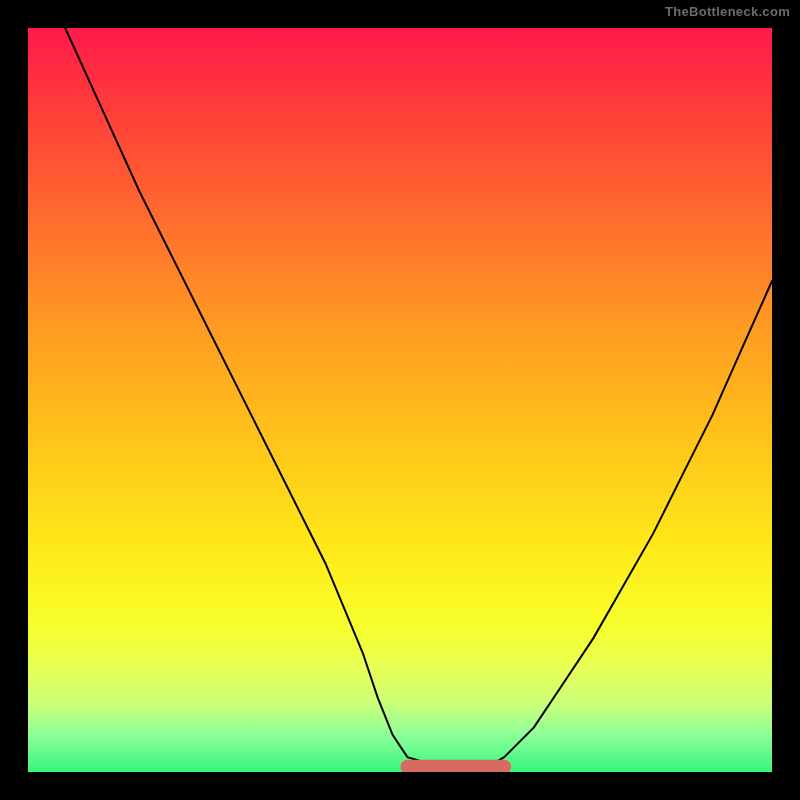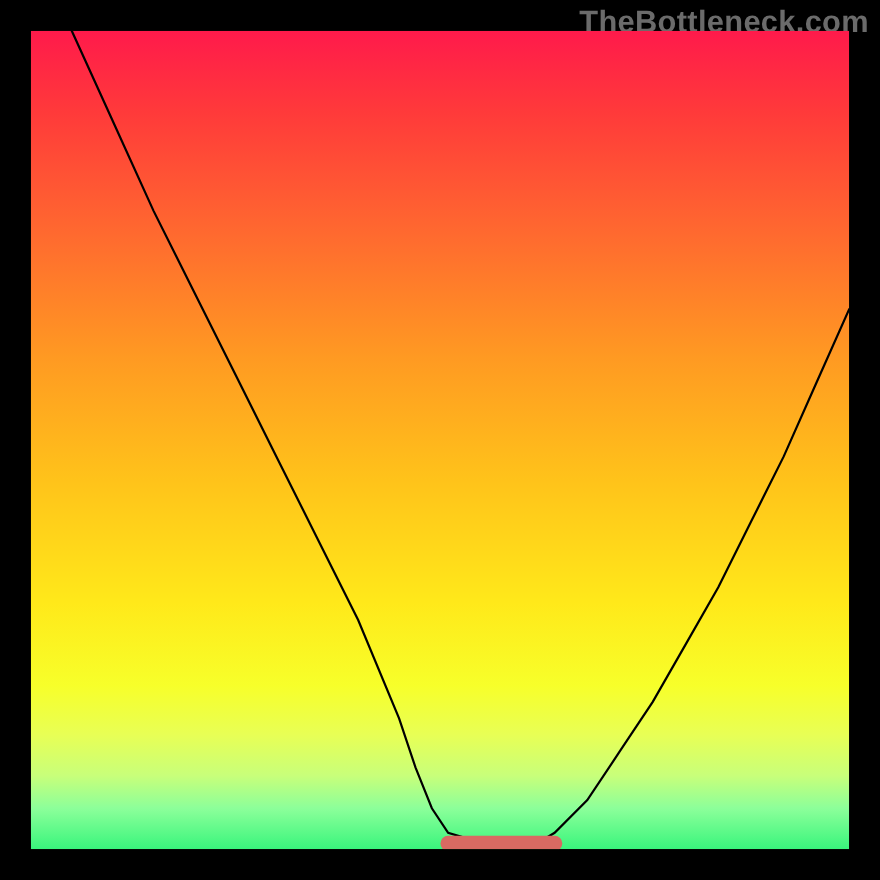"TheBottleneck.com" .attribution { font-size: 28px -> 13px }
